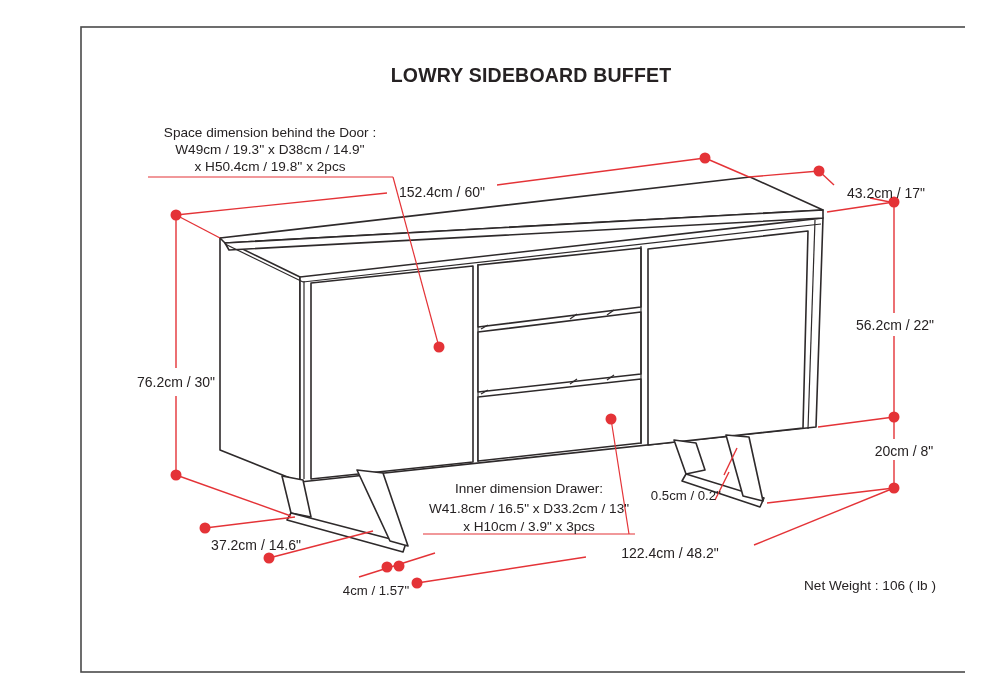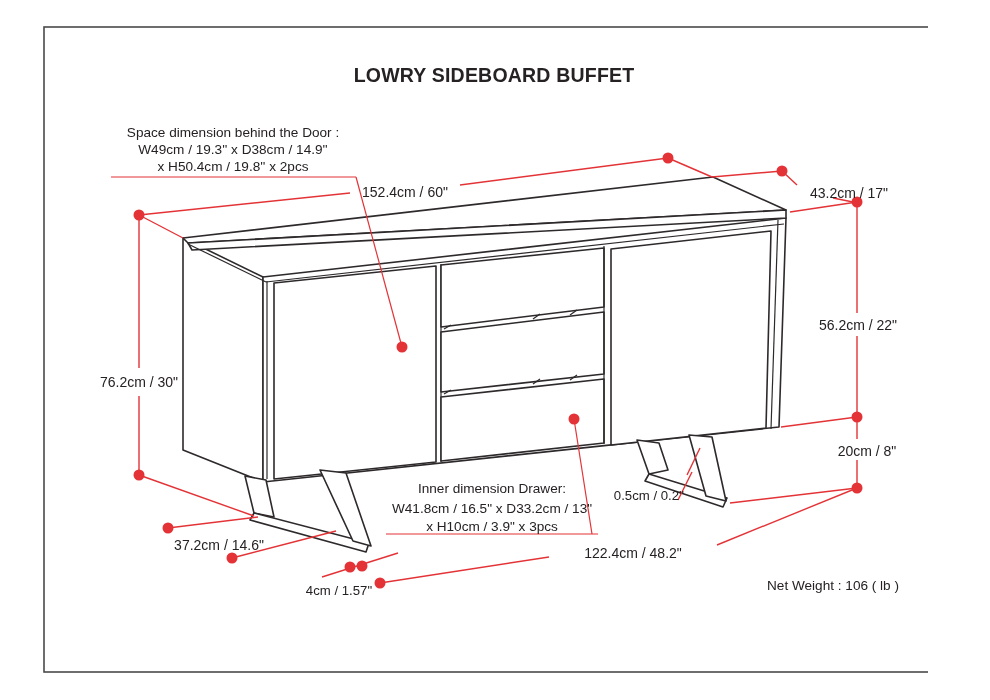"LOWRY SIDEBOARD BUFFET" .page { margin-left: none -> 37px }
